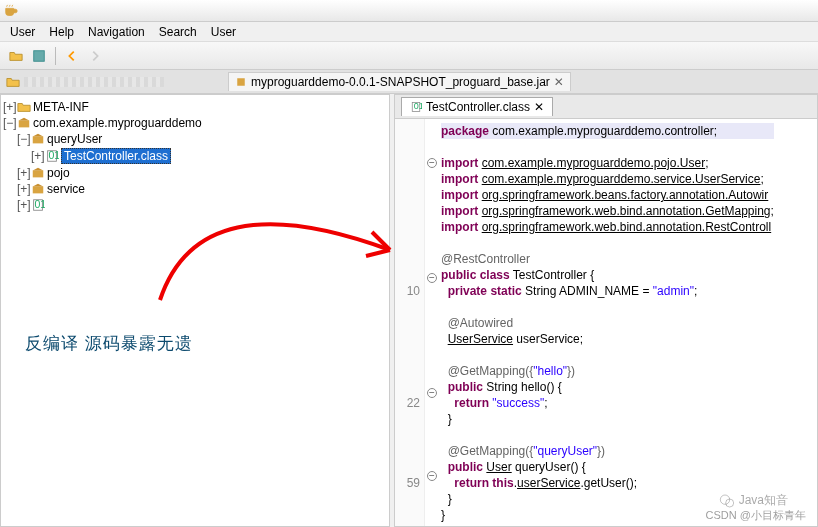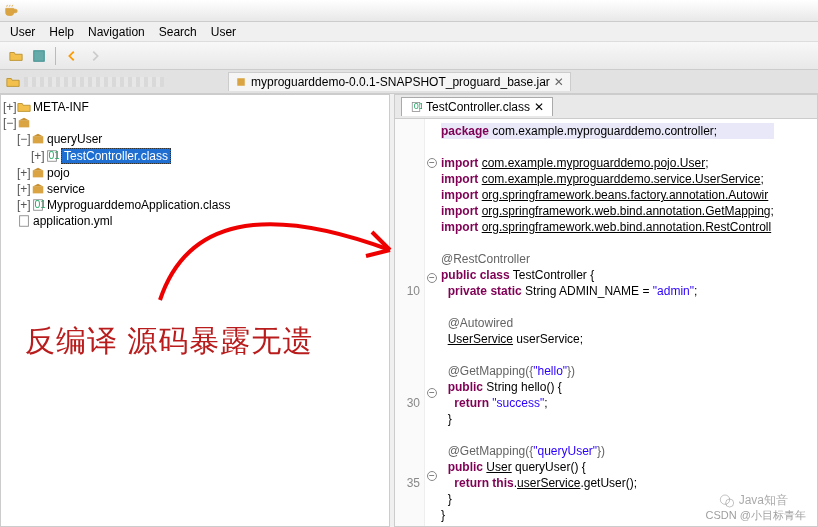"com.example.myproguarddemo" span.label { html: none -> <span>com.example.myproguarddemo</span> }
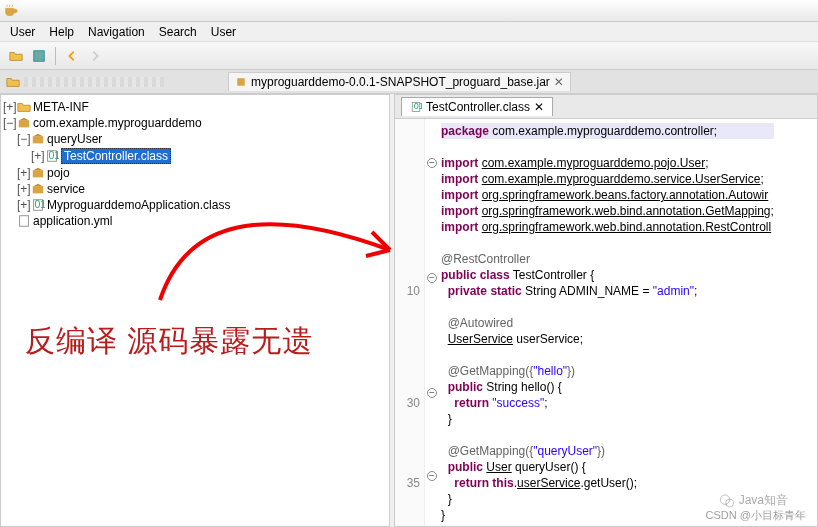"MyproguarddemoApplication.class" span.label { html: <span>MyproguarddemoApplication.class</span> -> none }
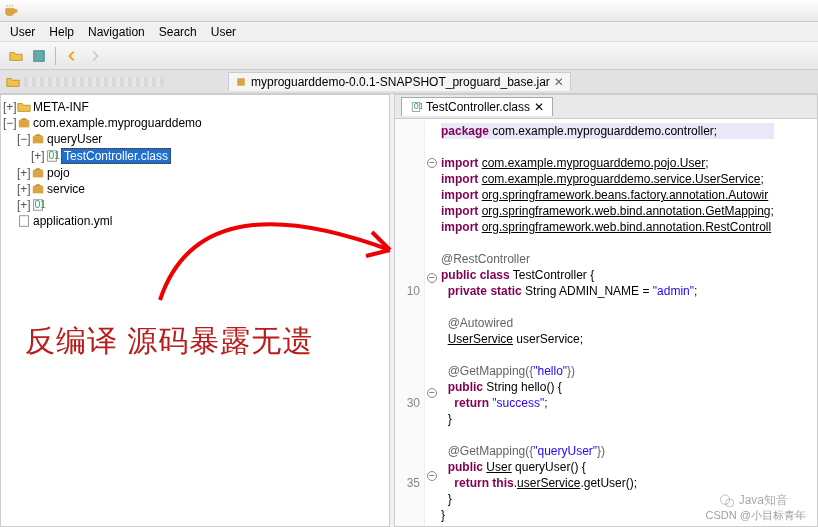"application.yml" div.tree-row { html: <div> <span></span> <svg> <rect></rect> </svg> <span>application.yml</span> </div> -> none }
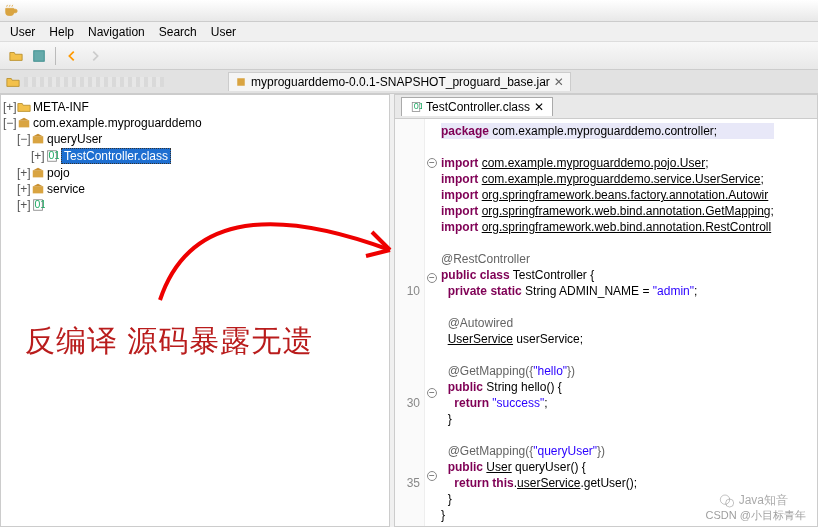"反编译 源码暴露无遗" .red-text { color: #b91c1c -> #0c4a6e; font-size: 30px -> 17px; top: 321px -> 332px }
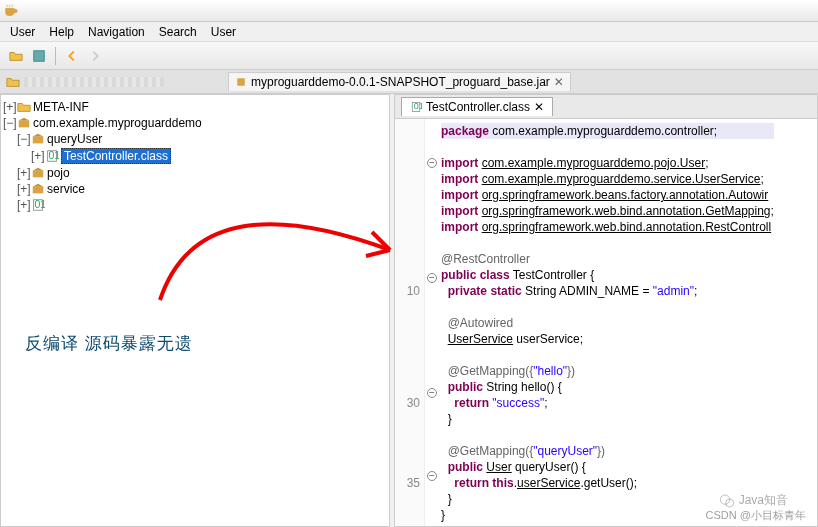"30" div { text: 30 -> 22 }
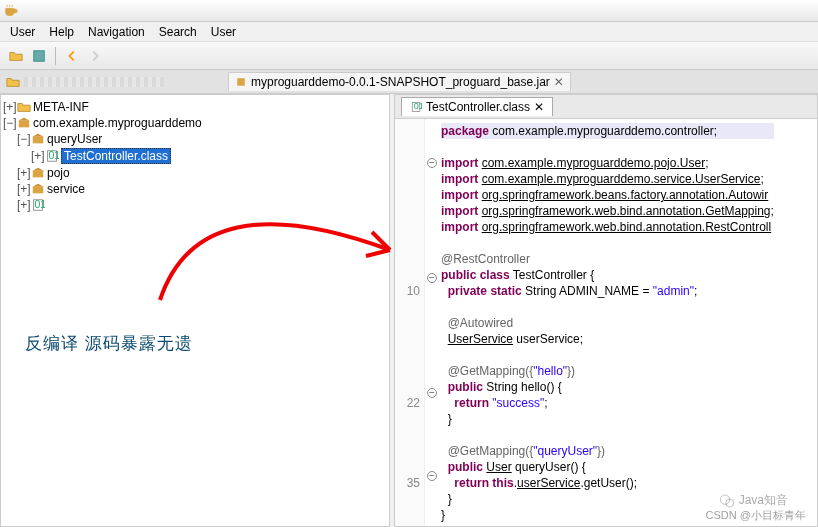"35" div { text: 35 -> 59 }
